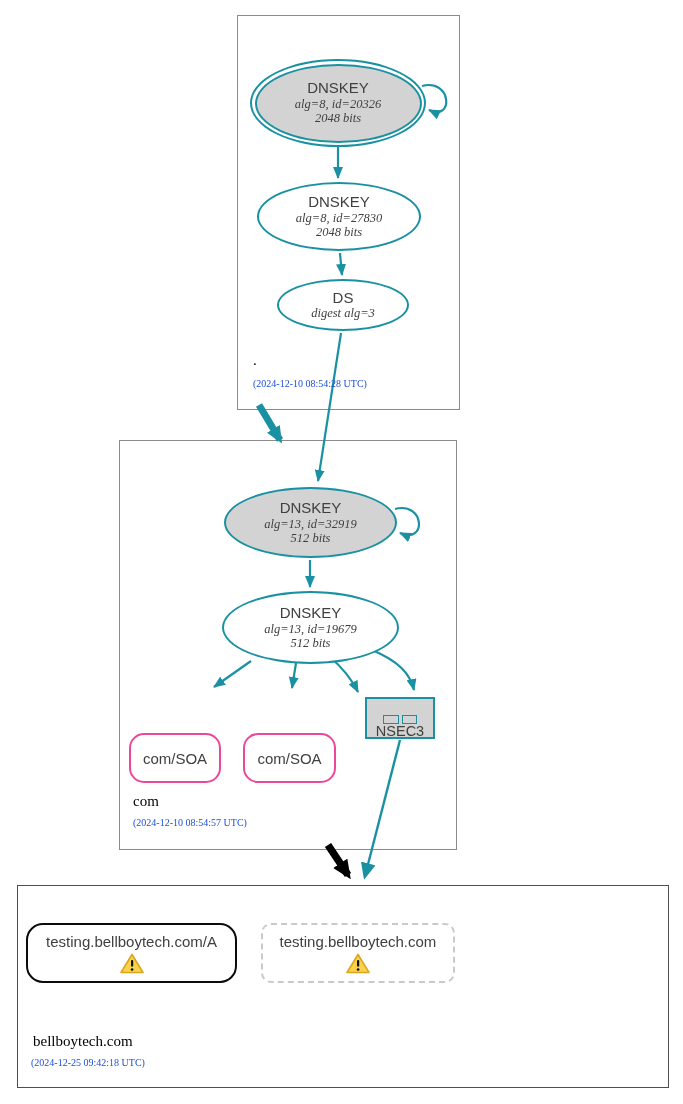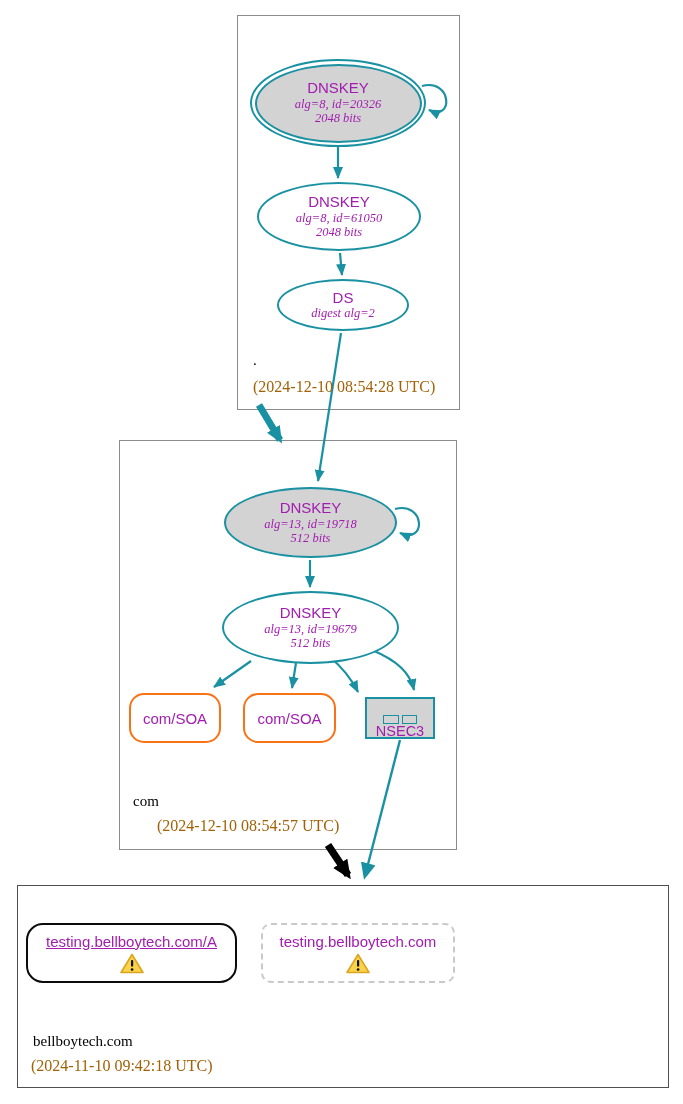"DNSKEY" .node { color: #a21caf -> #404040 }
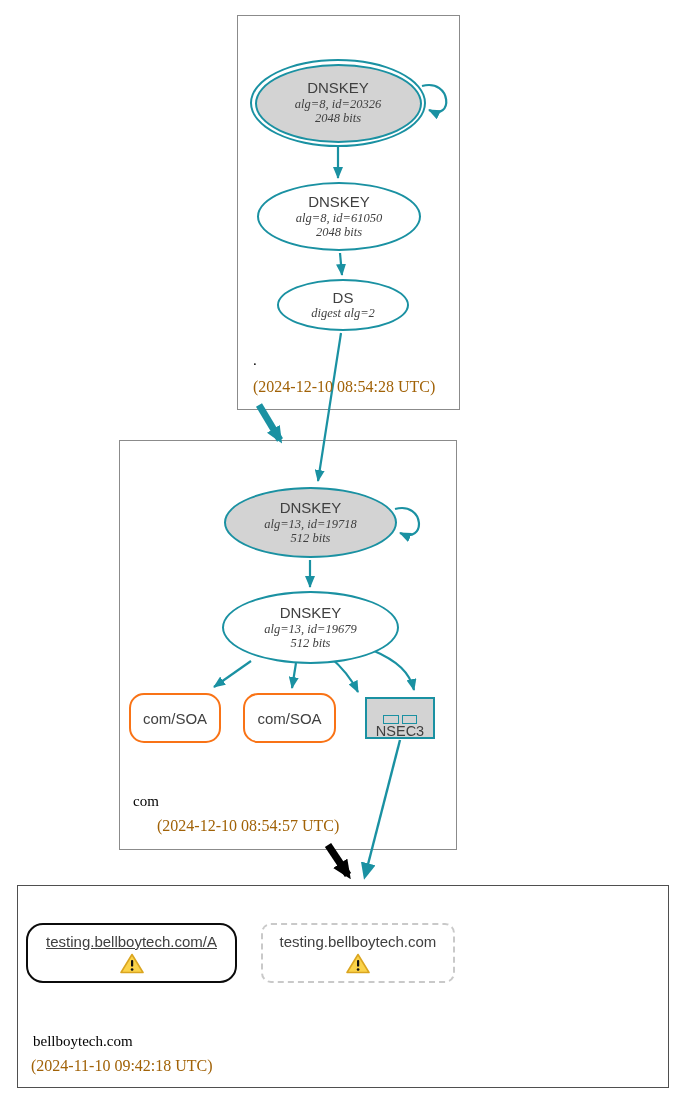"alg=8, id=61050" span.node-attr { text: 61050 -> 27830 }
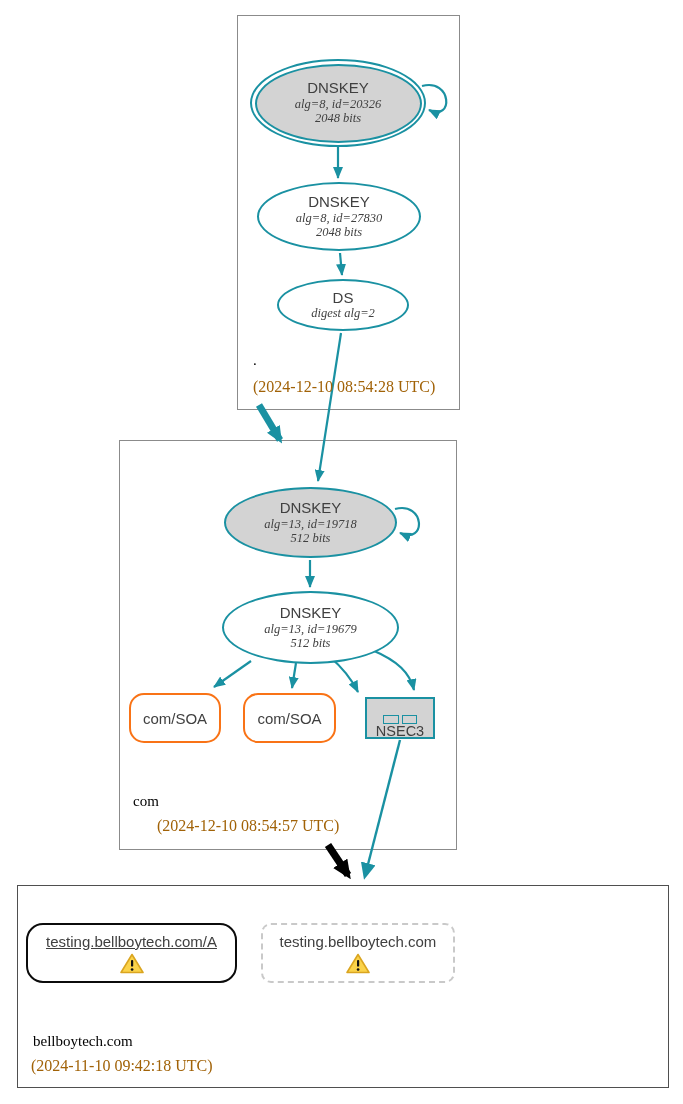"digest alg=2" span.node-attr { text: 2 -> 3 }
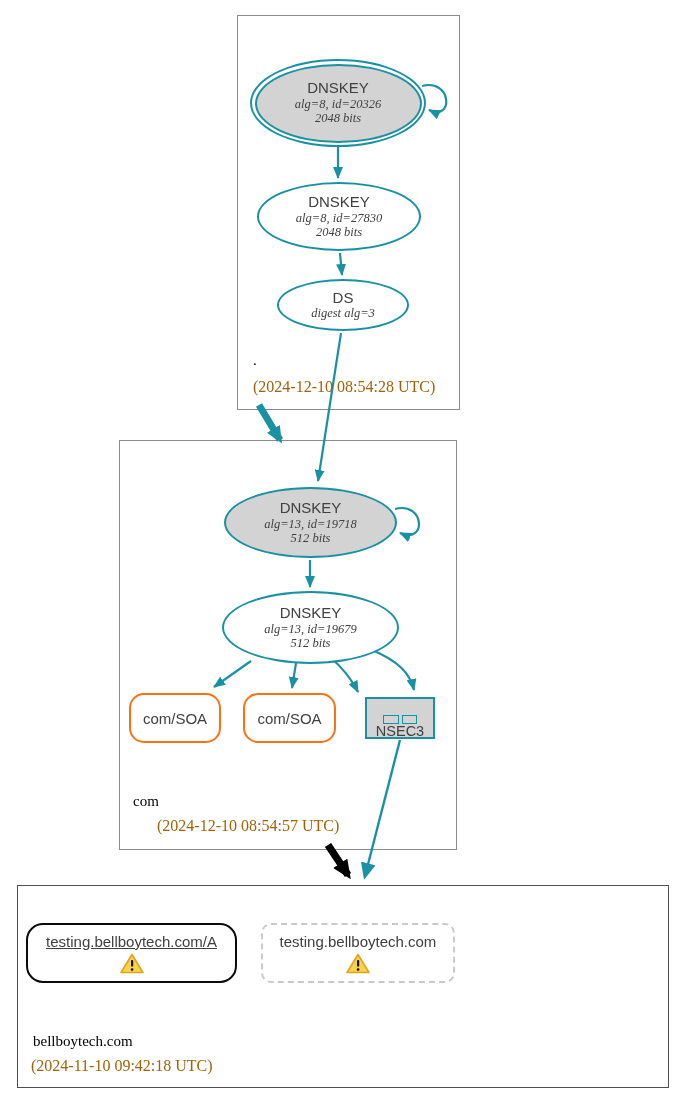"(2024-12-10 08:54:28 UTC)" .zone-ts { color: #a16207 -> #1d4ed8; font-size: 16px -> 10px }
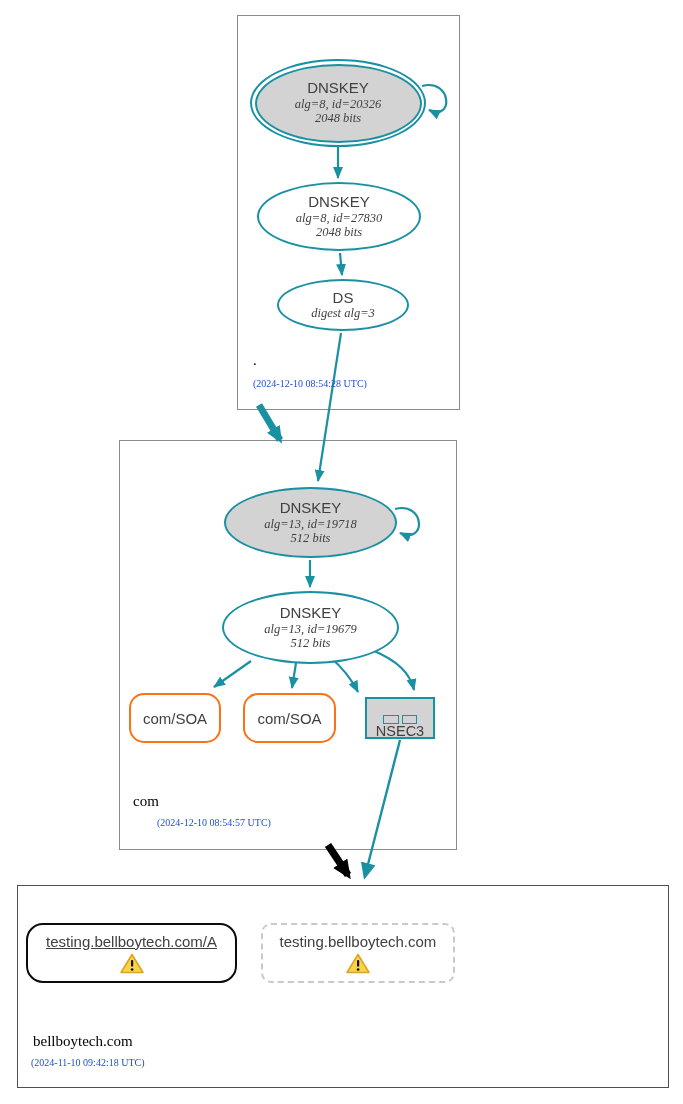"alg=13, id=19718" span.node-attr { text: 19718 -> 32919 }
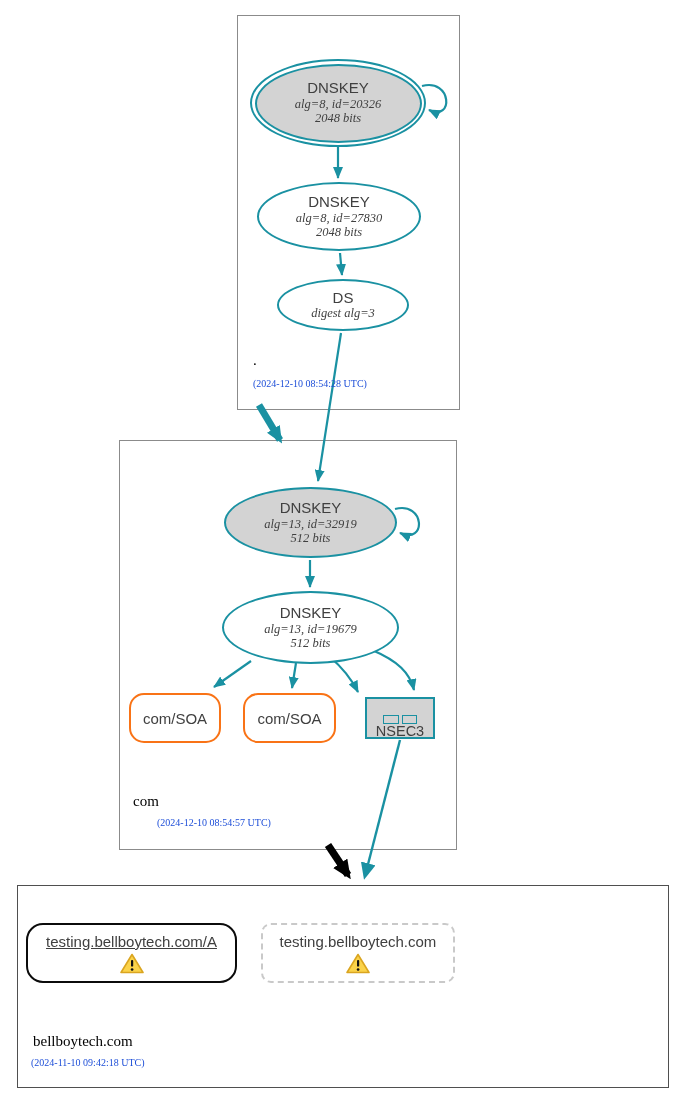"com/SOA" .rr { border: 2px solid #f97316 -> 2px solid #ec4899; margin-top: none -> 40px }
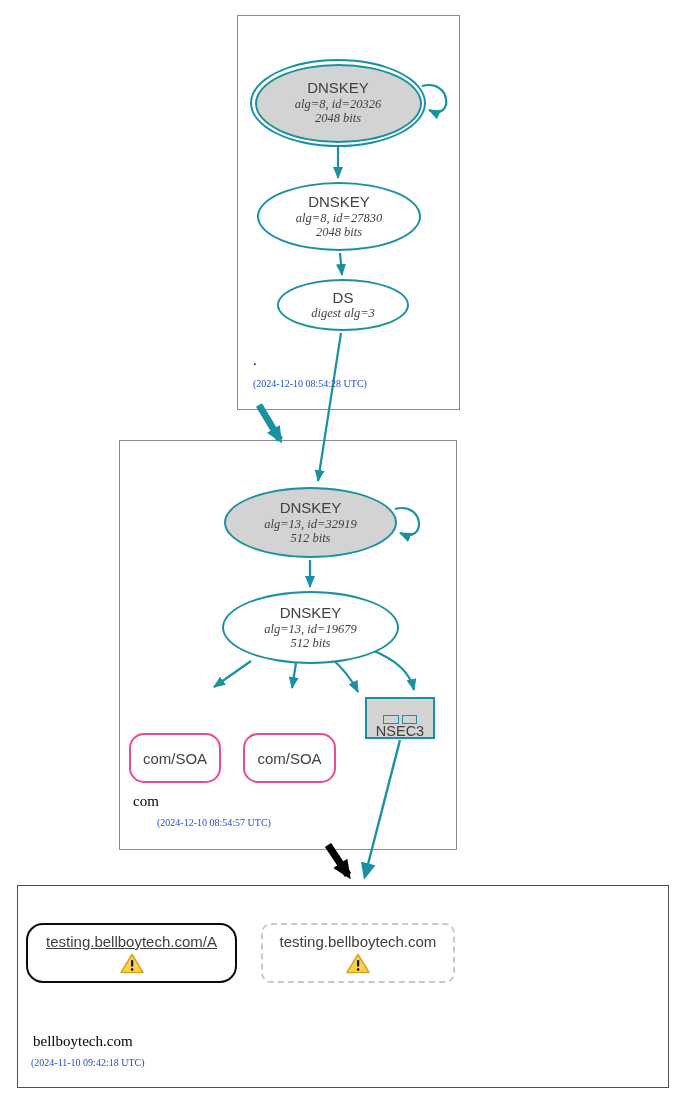"(2024-12-10 08:54:57 UTC)" div.zone-ts { margin-left: 24px -> none }
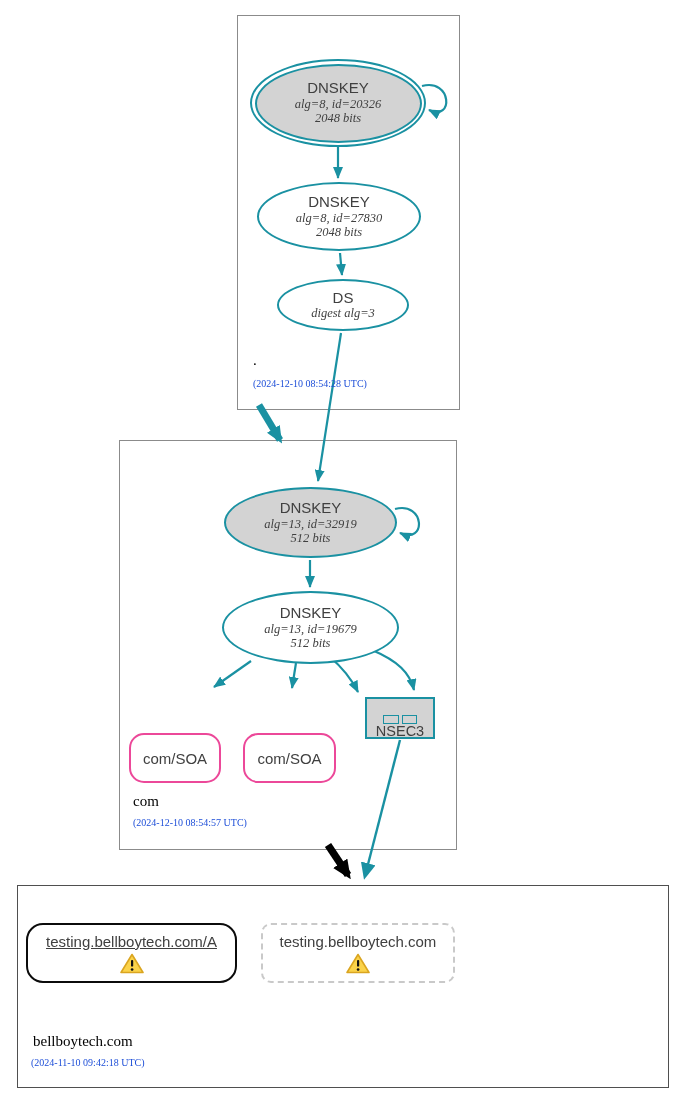"testing.bellboytech.com/A" div.node { text-decoration: underline -> none }
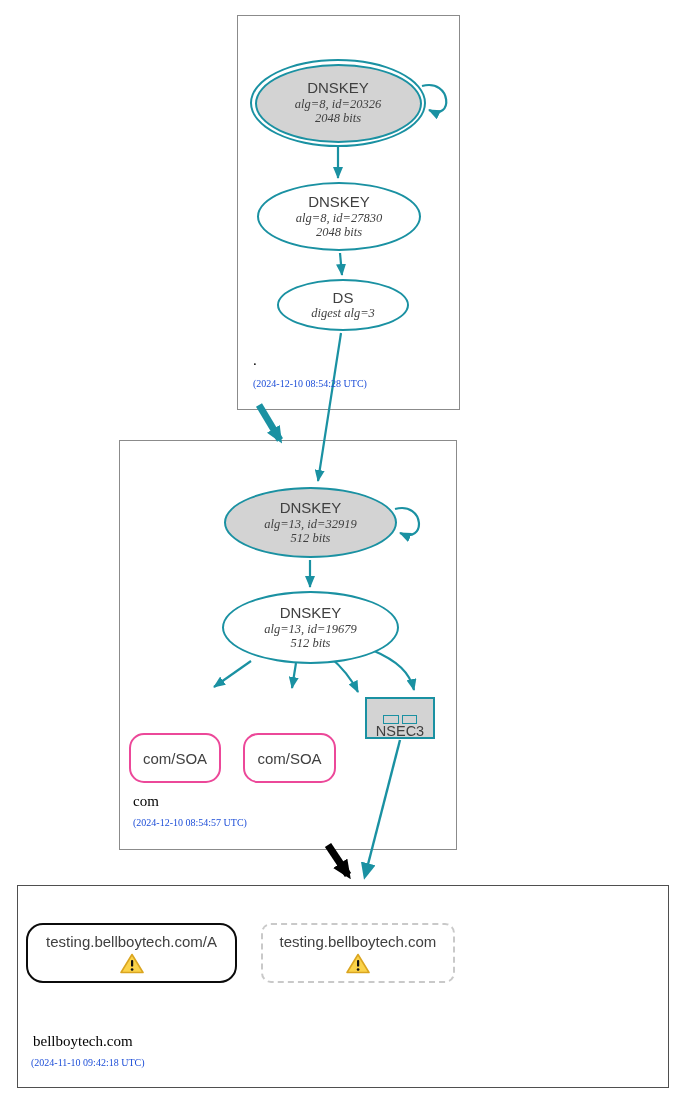"(2024-11-10 09:42:18 UTC)" div.zone-ts { text: 2024-11-10 -> 2024-12-25 }
